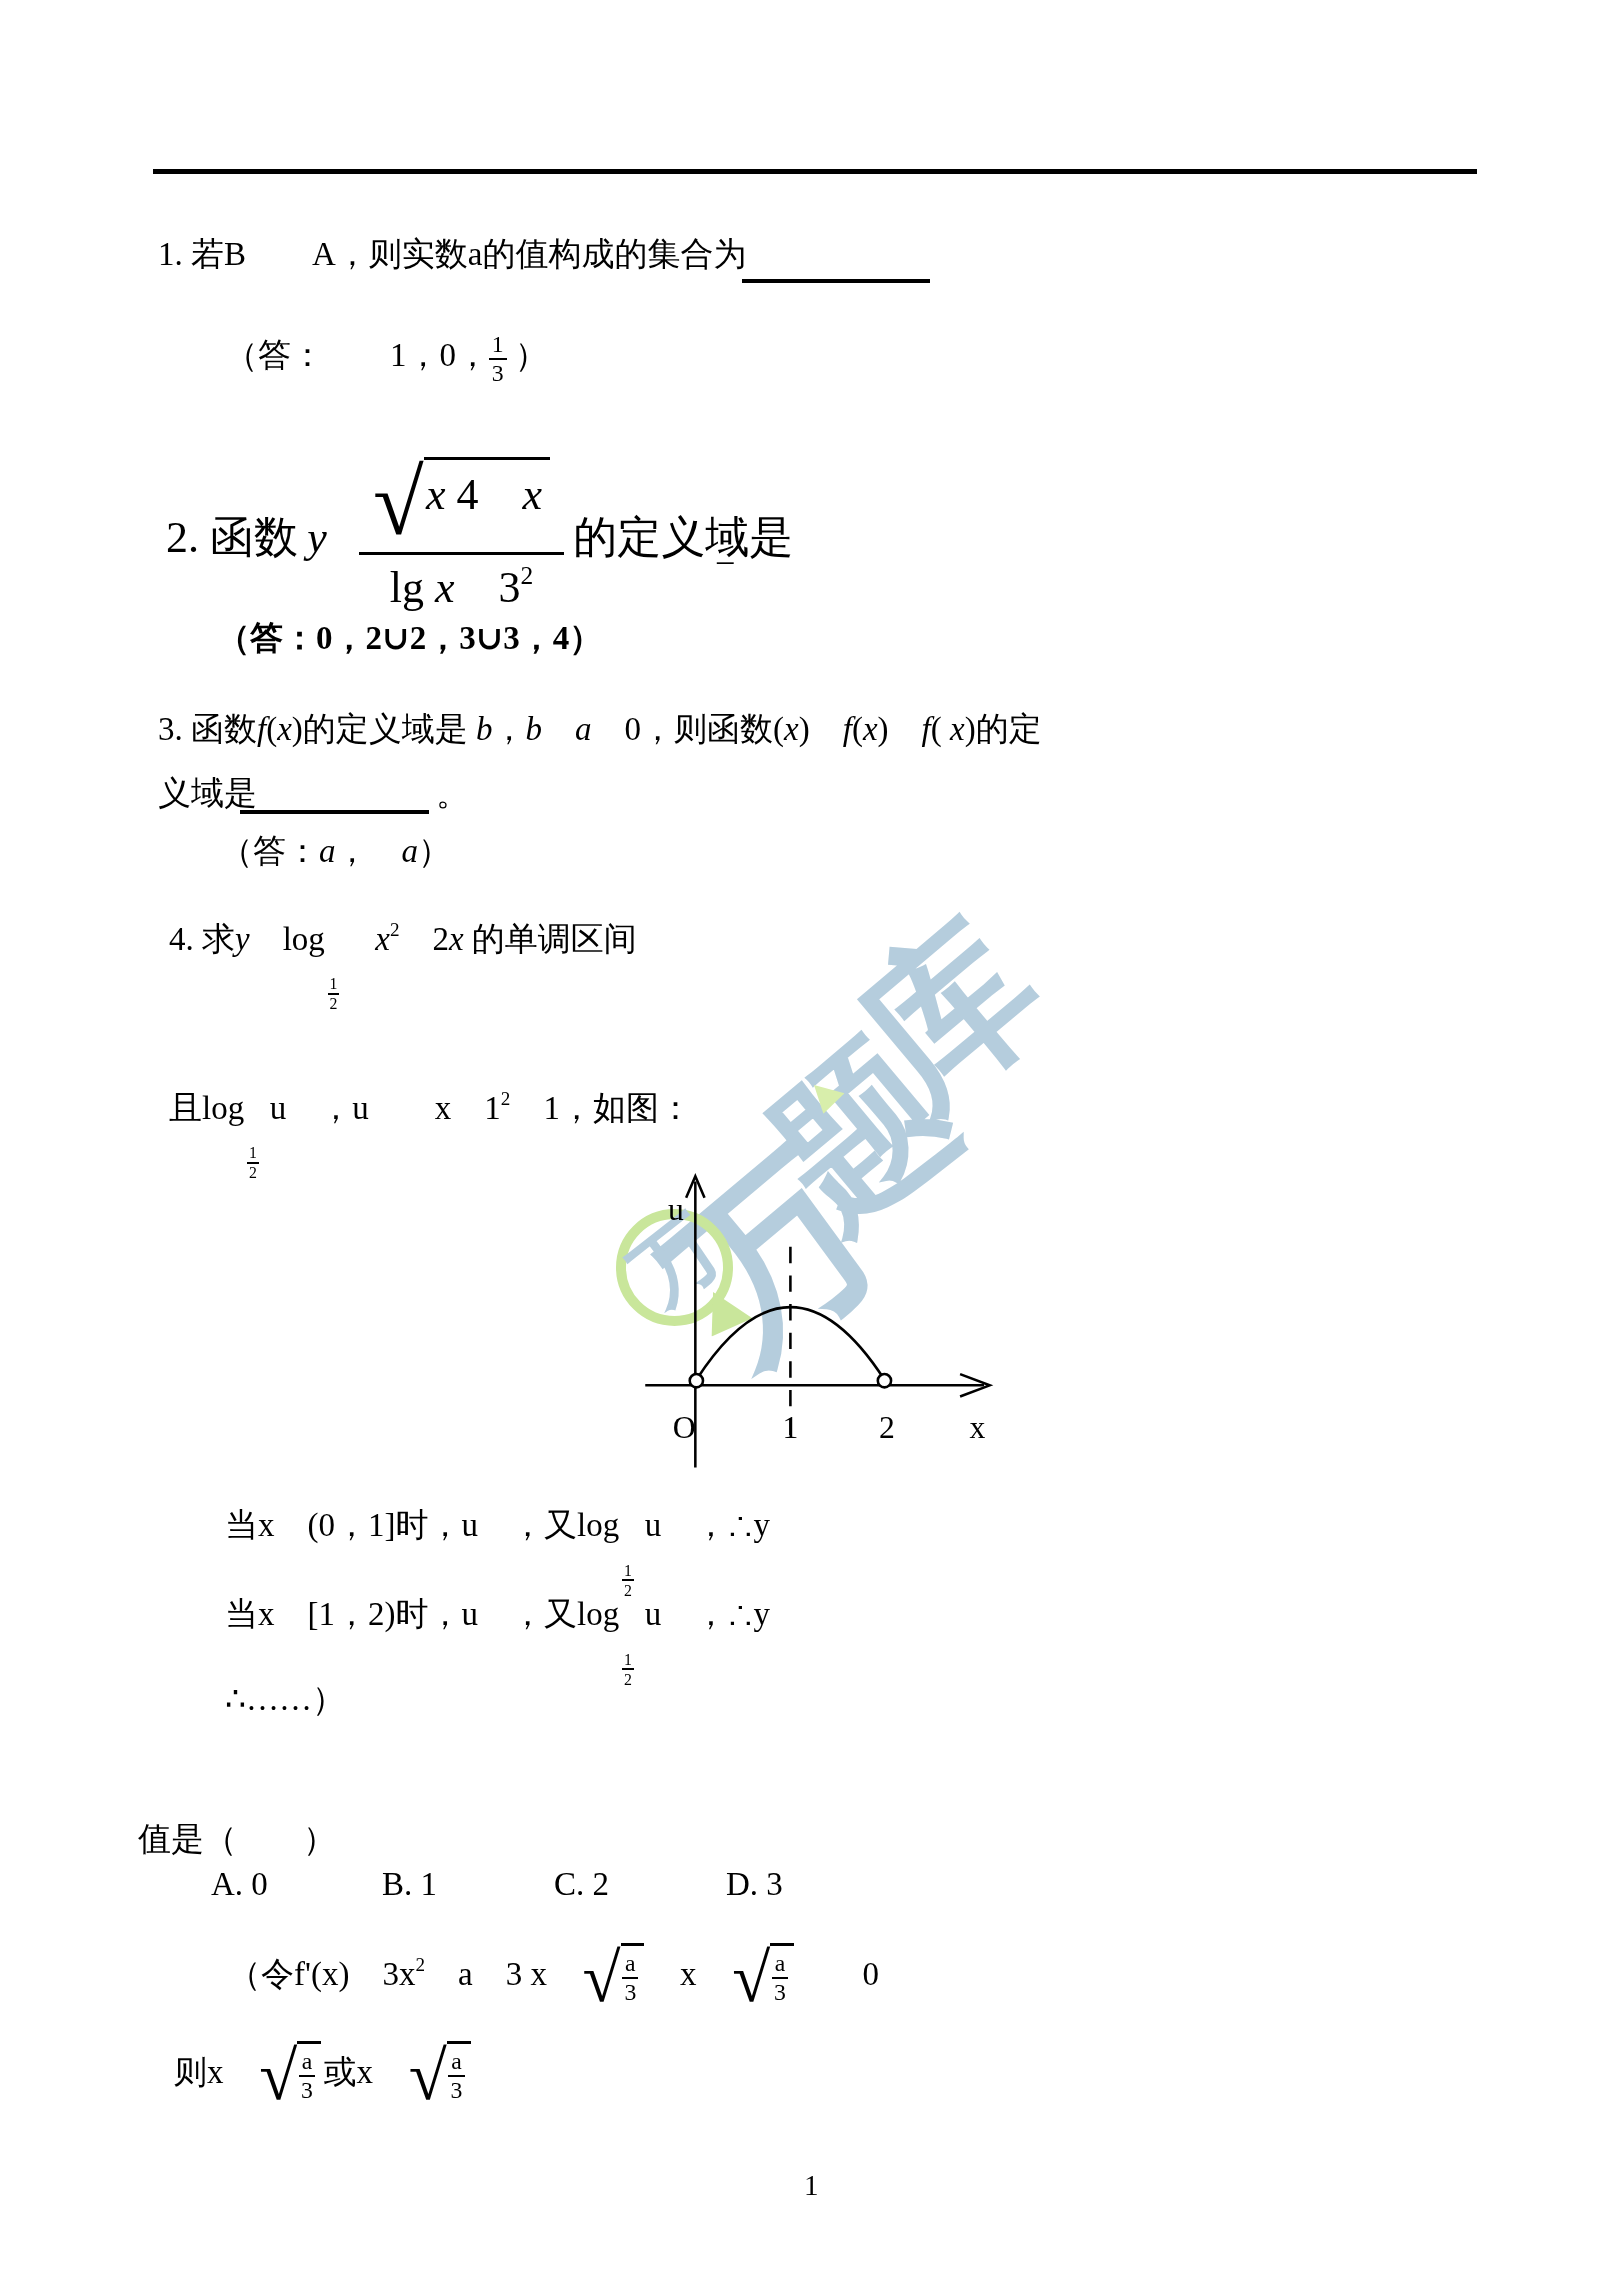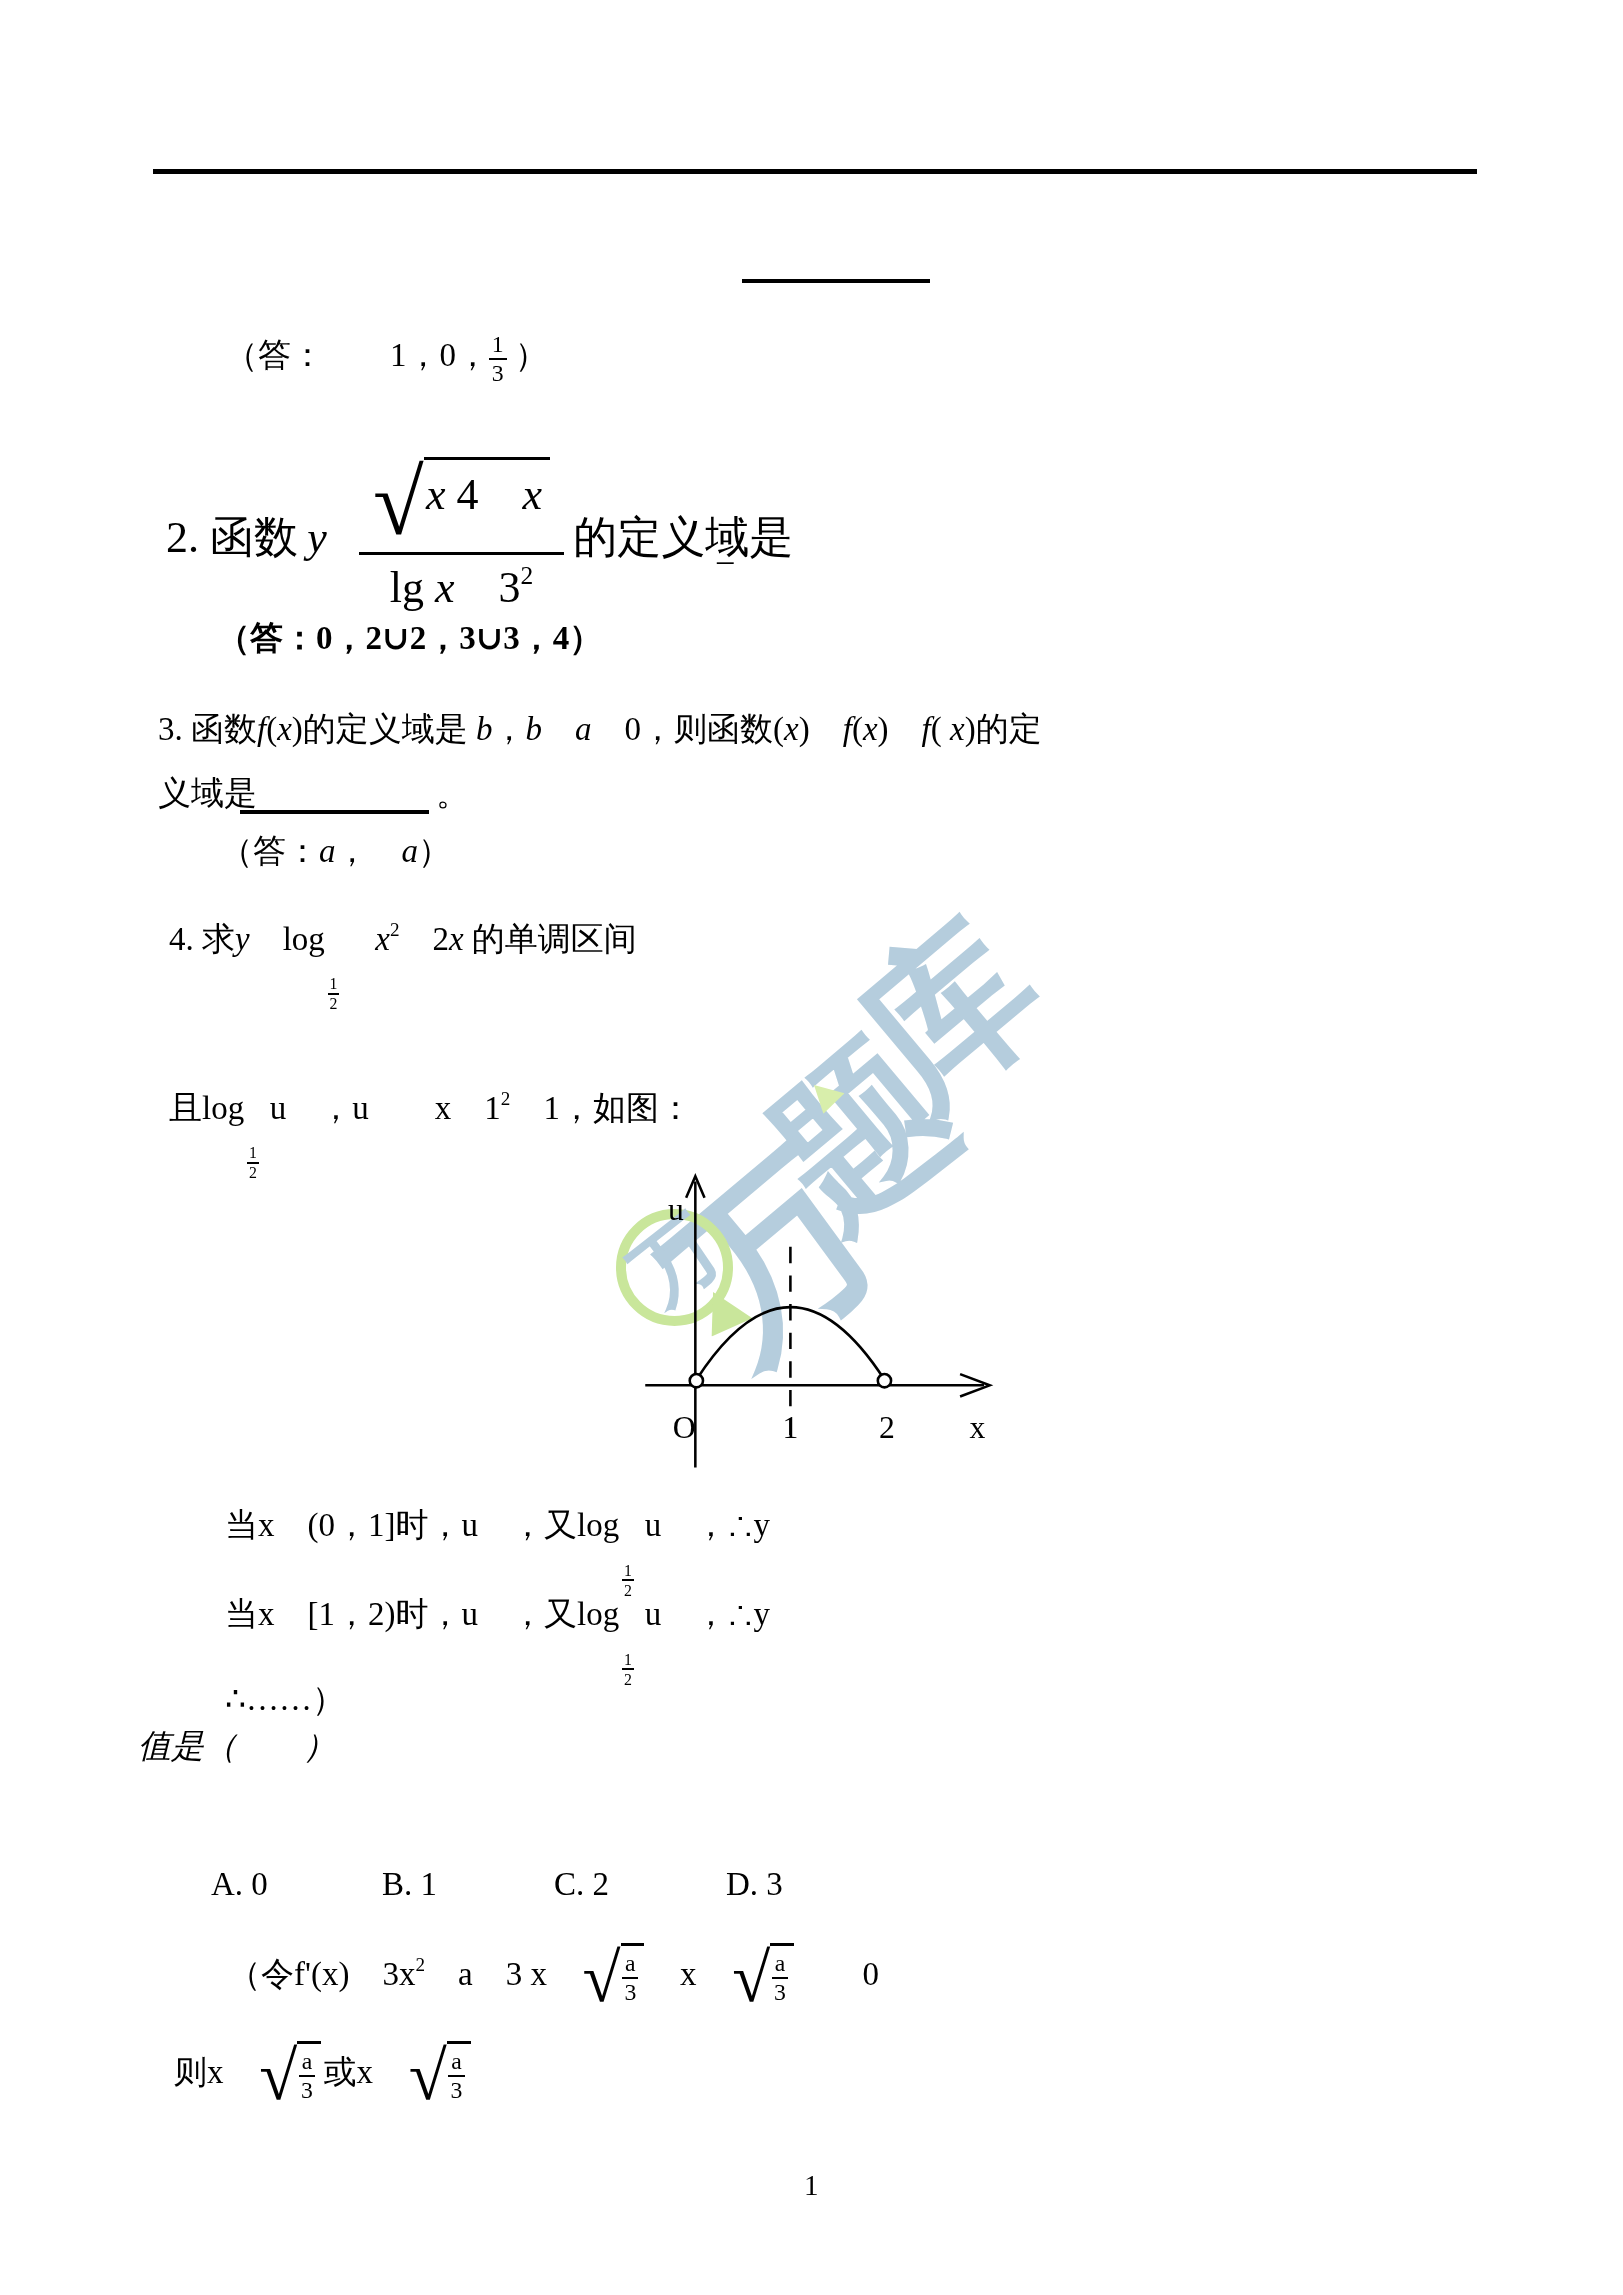"1. 若B A，则实数a的值构成的集合为" div.t { html: none -> <div>1. 若B A，则实数a的值构成的集合为</div> }
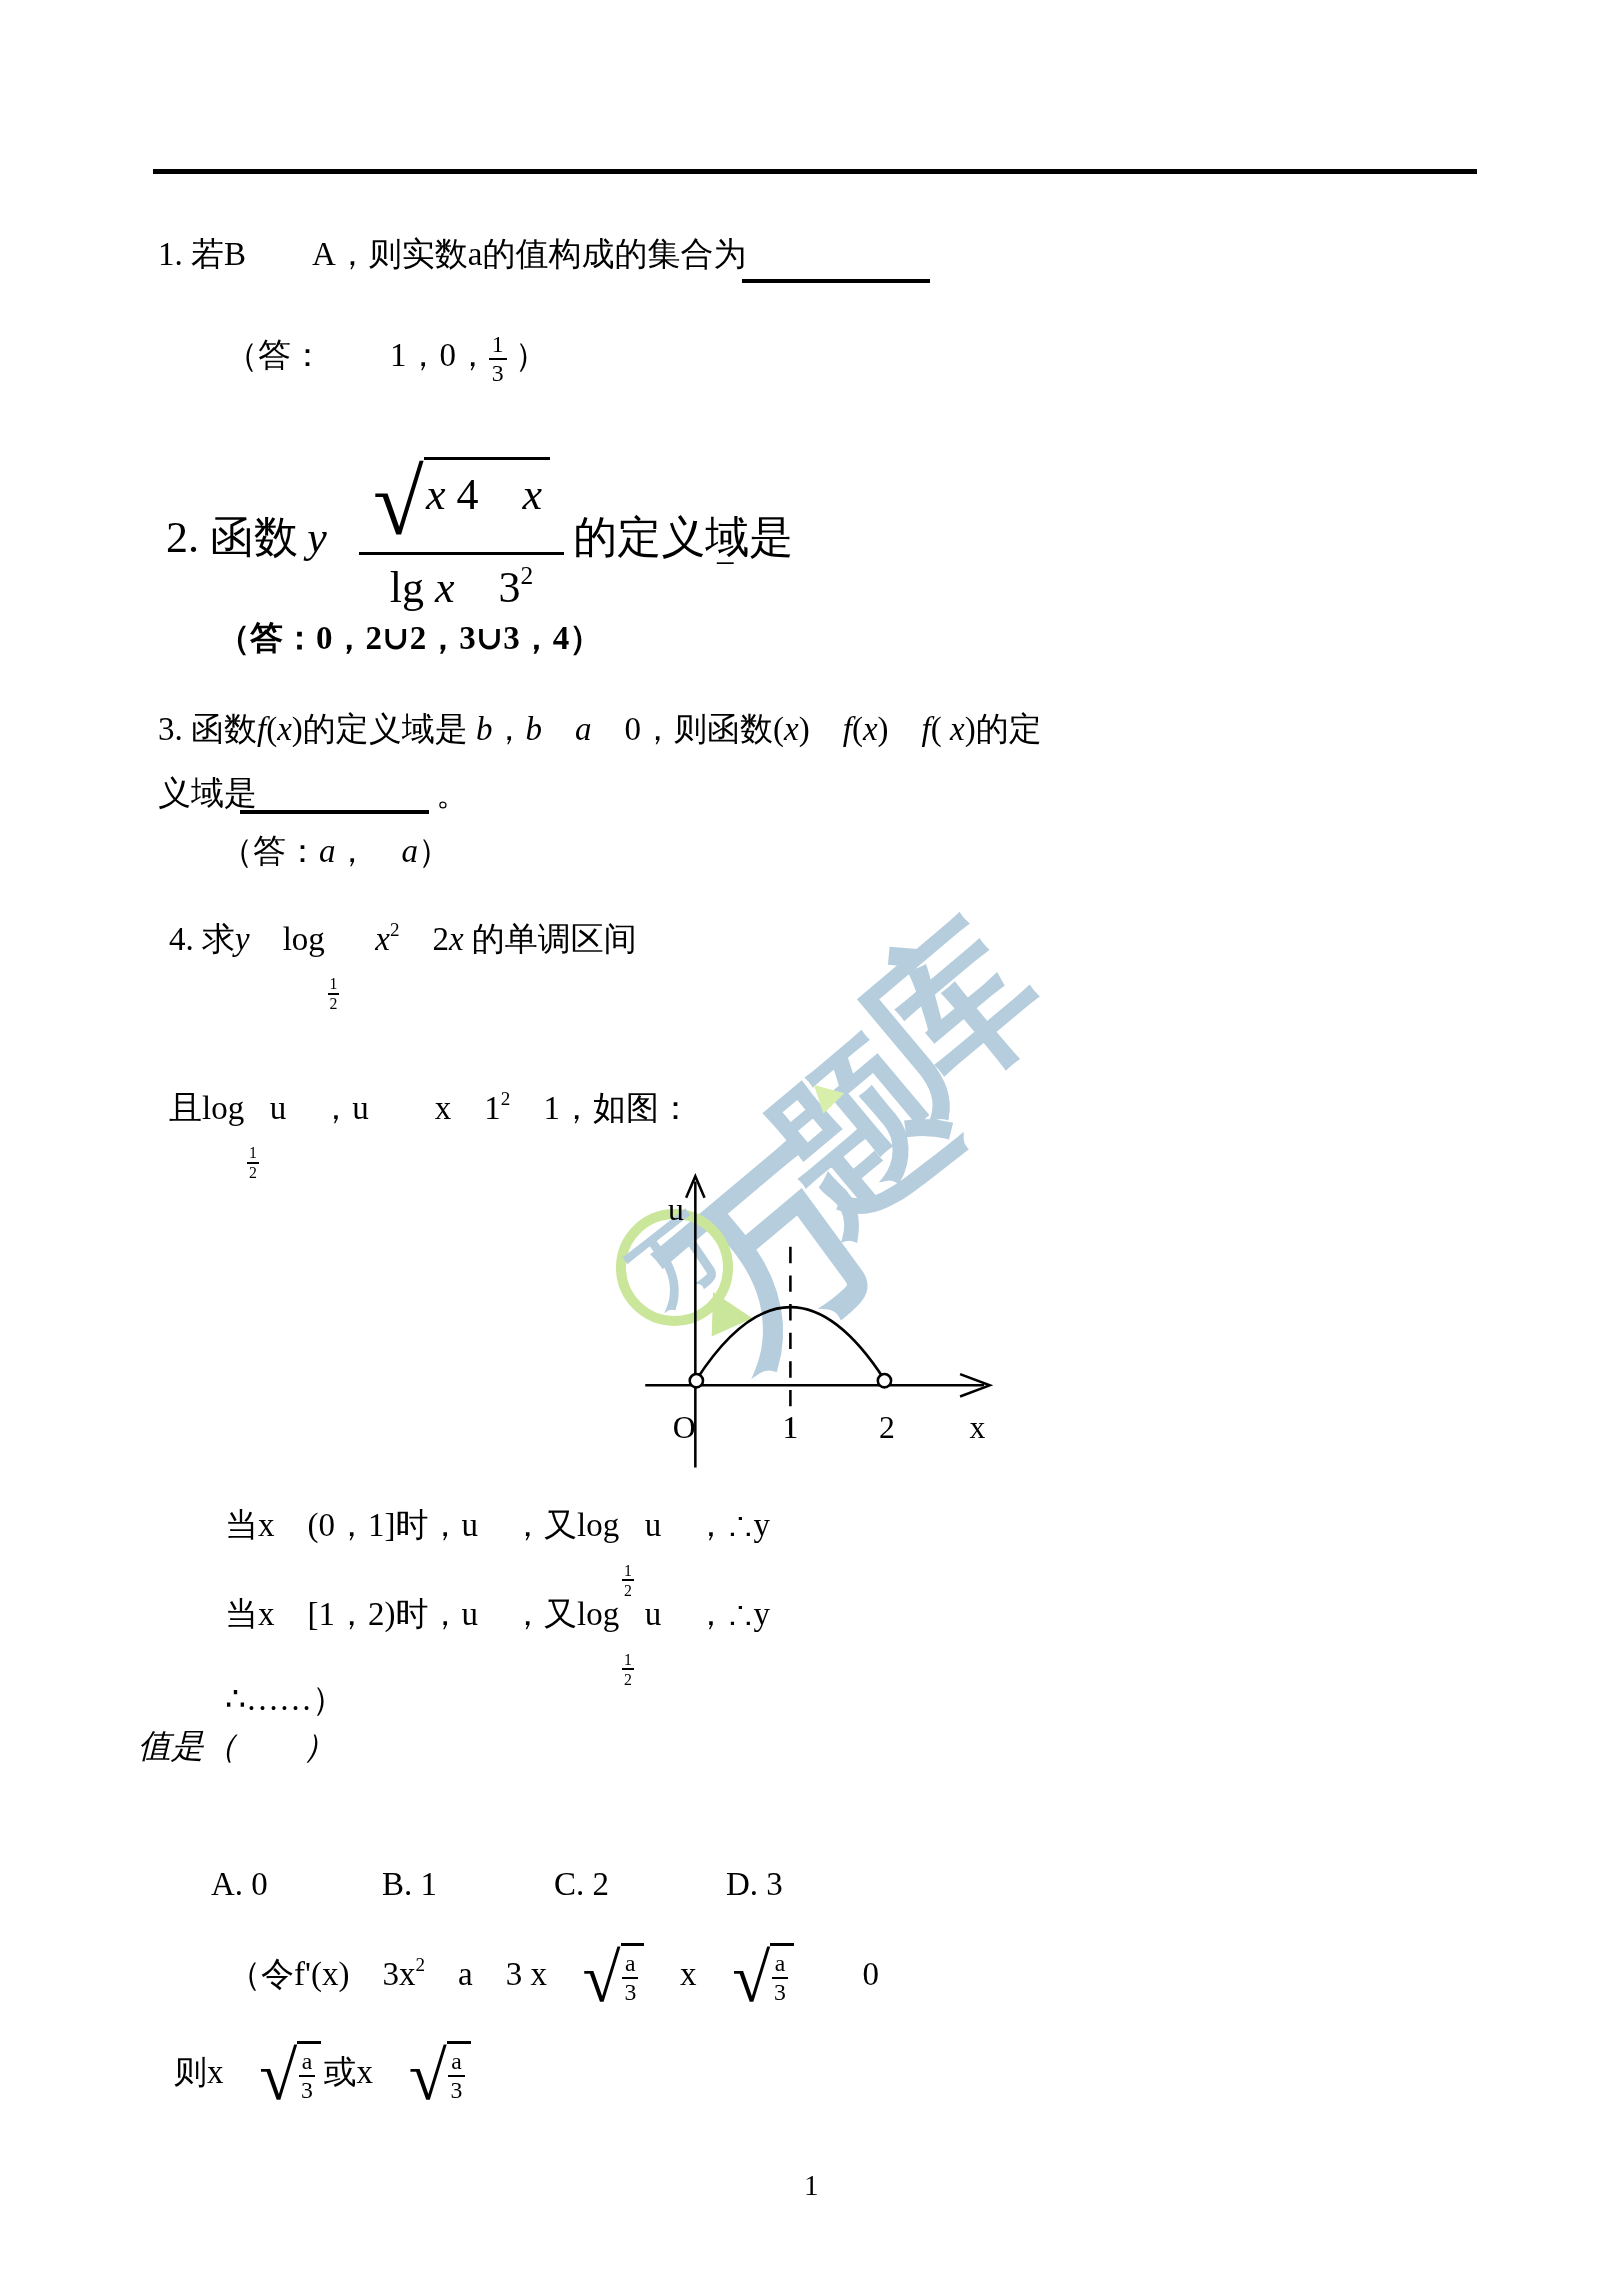"值是（ ）" div.t { font-style: italic -> none; top: 1728px -> 1821px }
